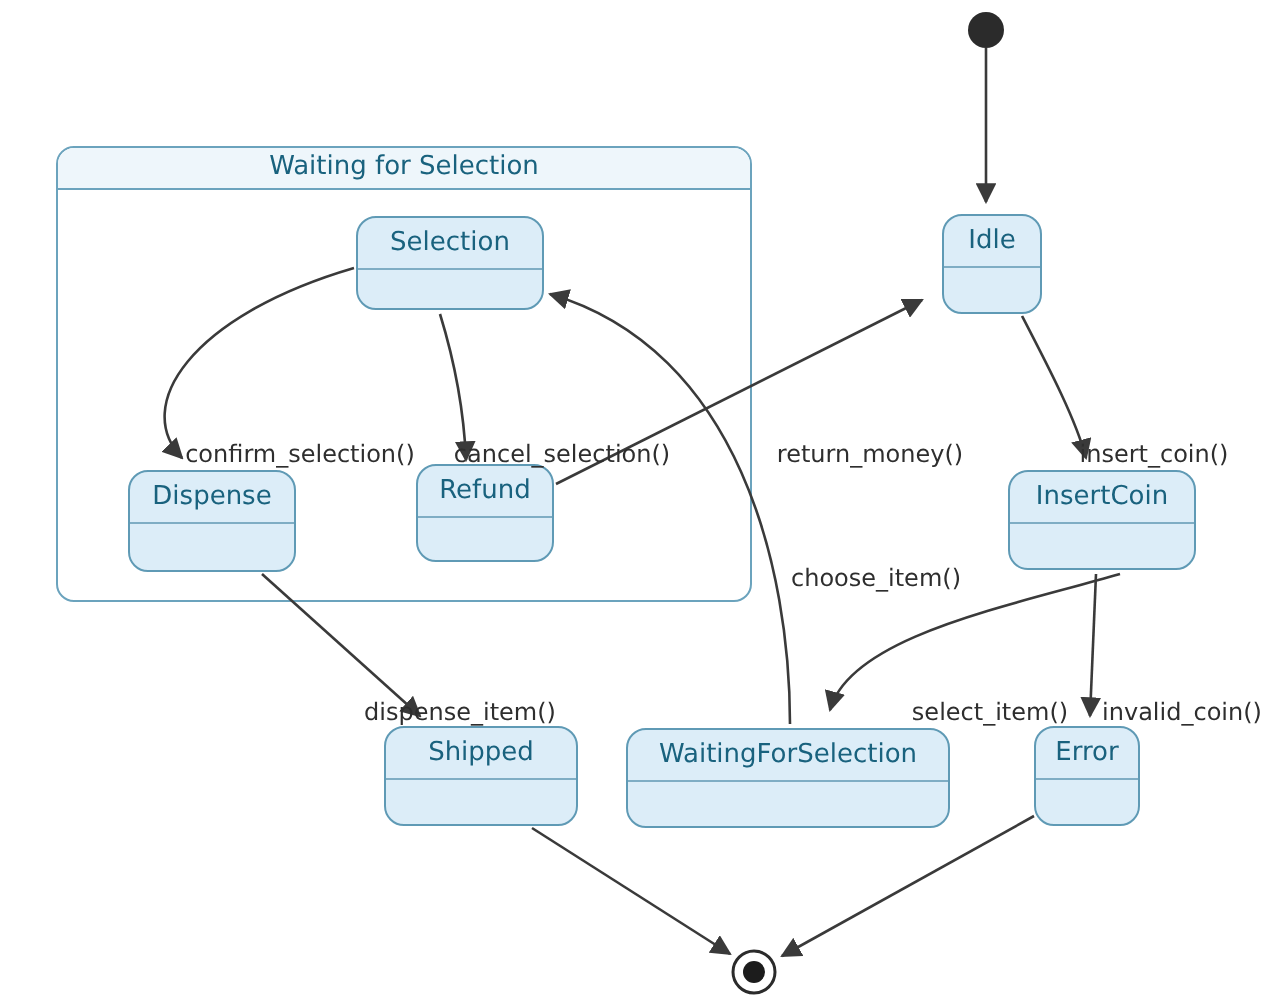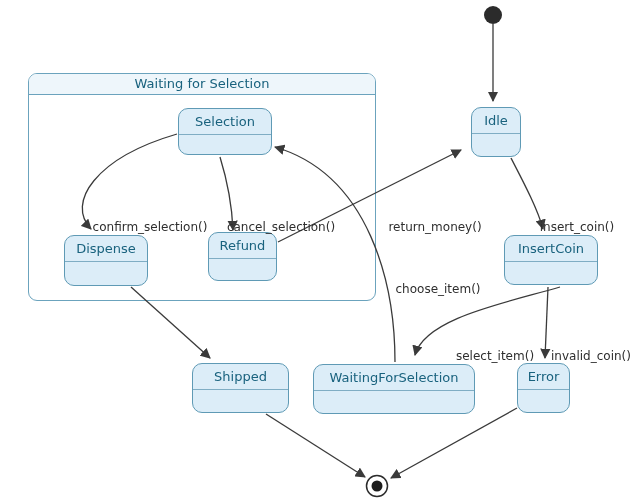"dispense_item()" div.tlabel { html: none -> <div>dispense_item()</div> }
